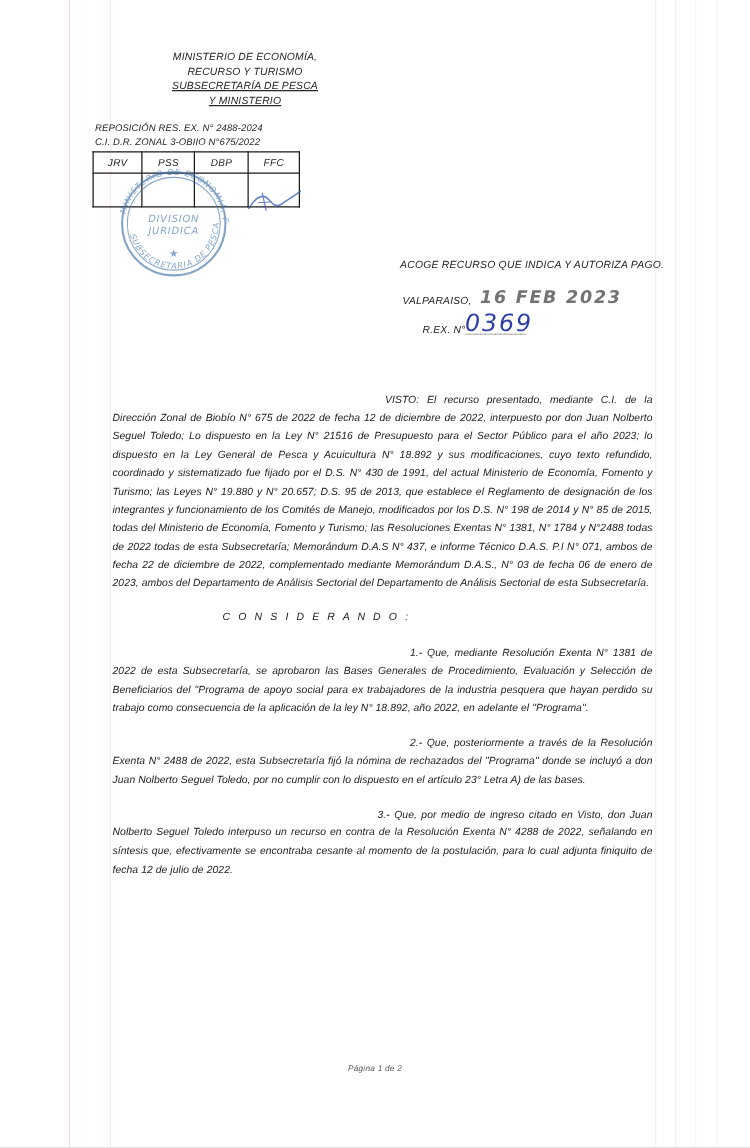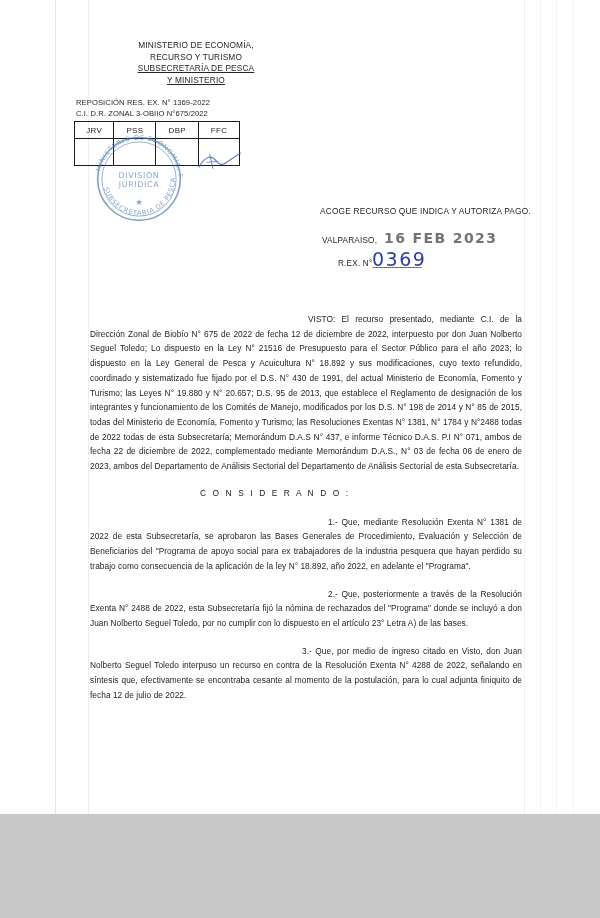"MINISTERIO DE ECONOMÍA," .page { font-style: none -> italic; height: 814px -> 918px }
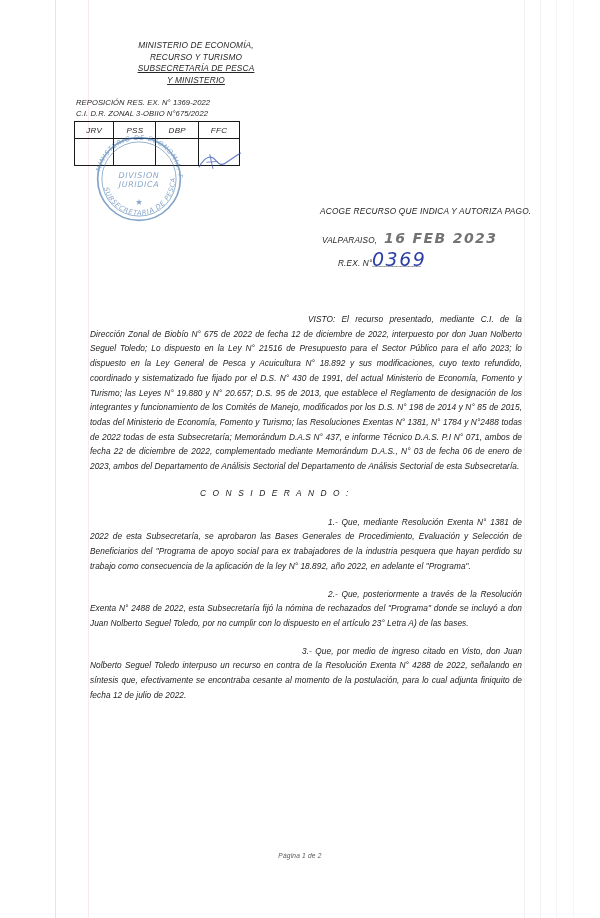"REPOSICIÓN RES. EX. N° 1369-2022" div.sl { text: 1369-2022 -> 2488-2024 }
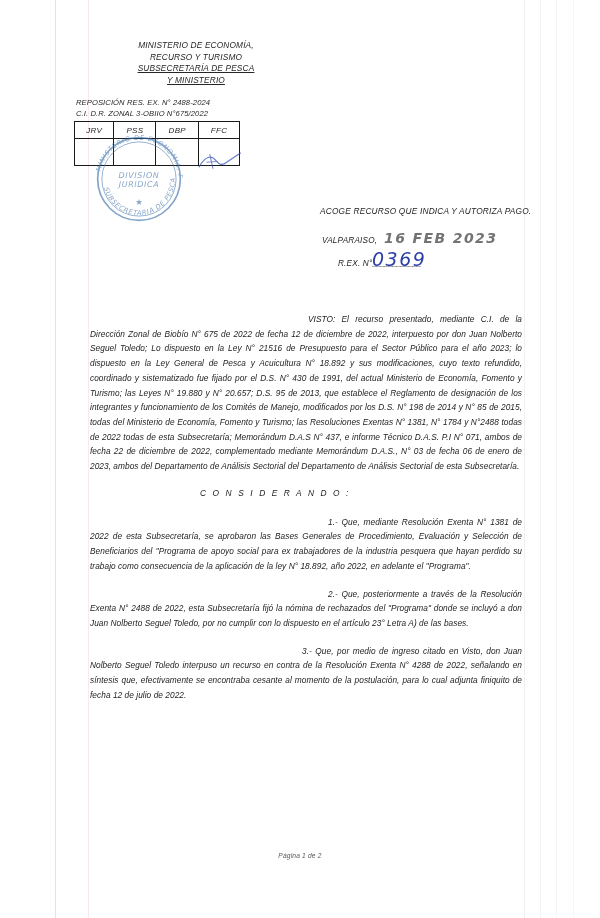"C O N S I" .section-head { padding-left: 110px -> 88px }
